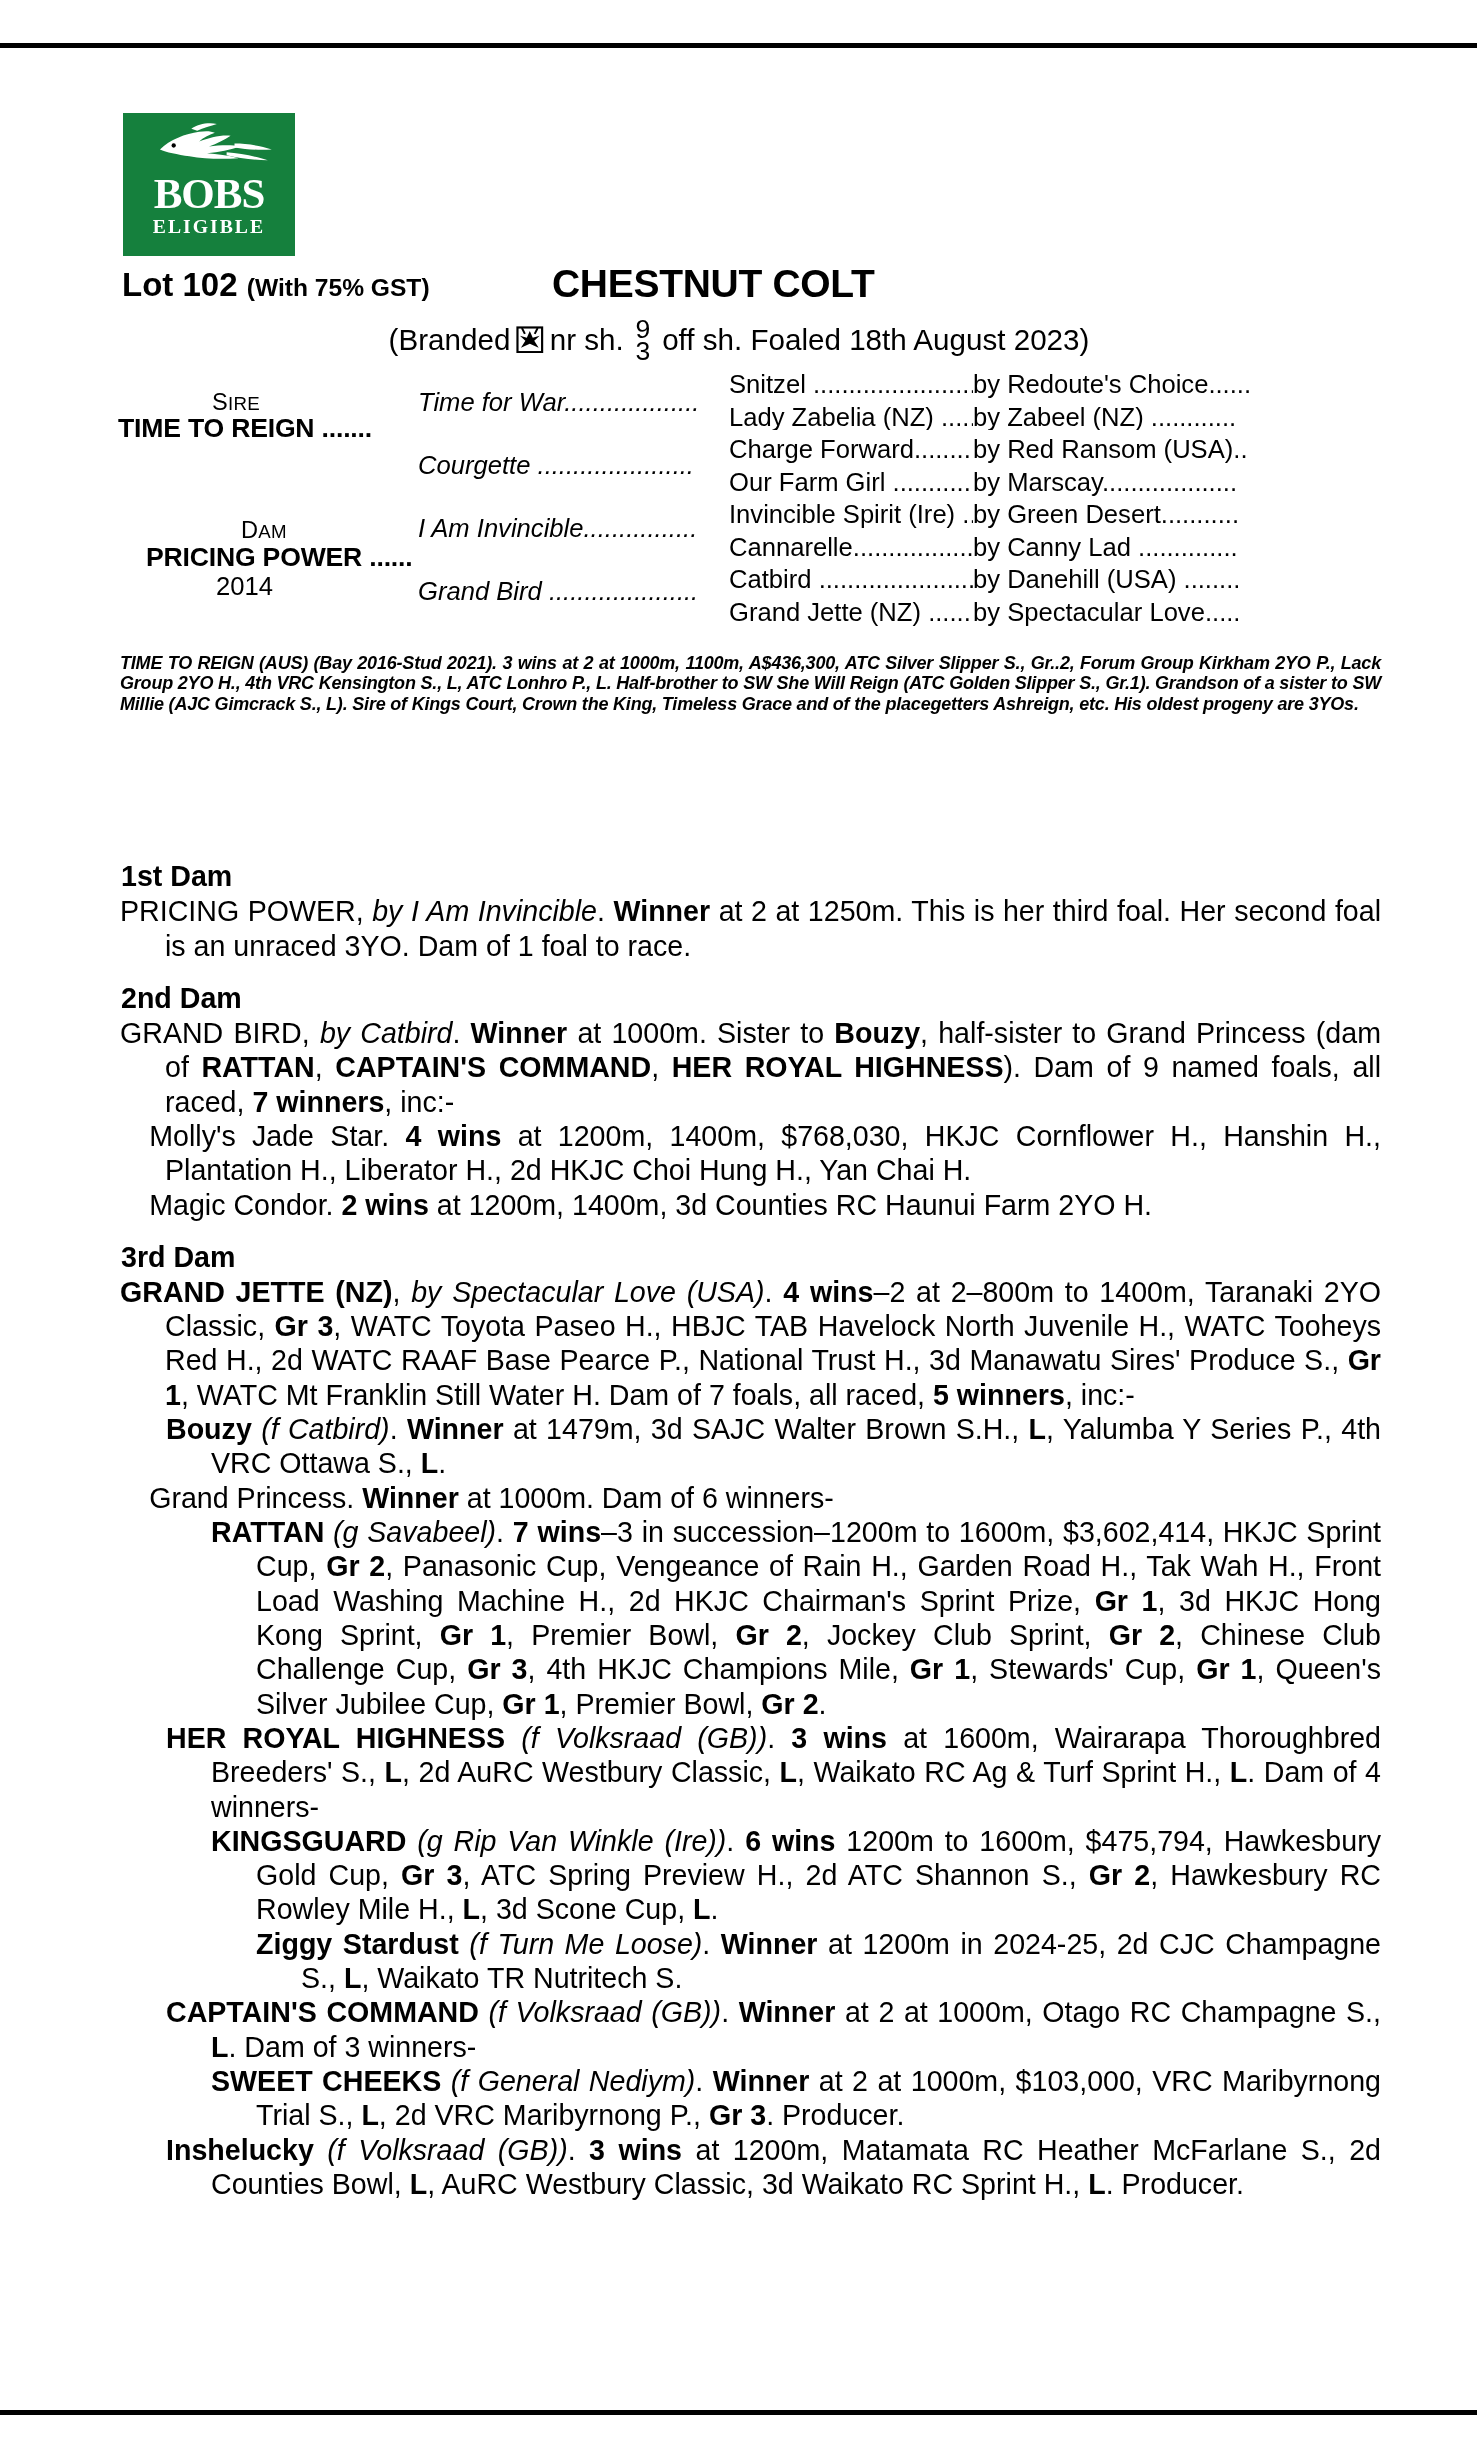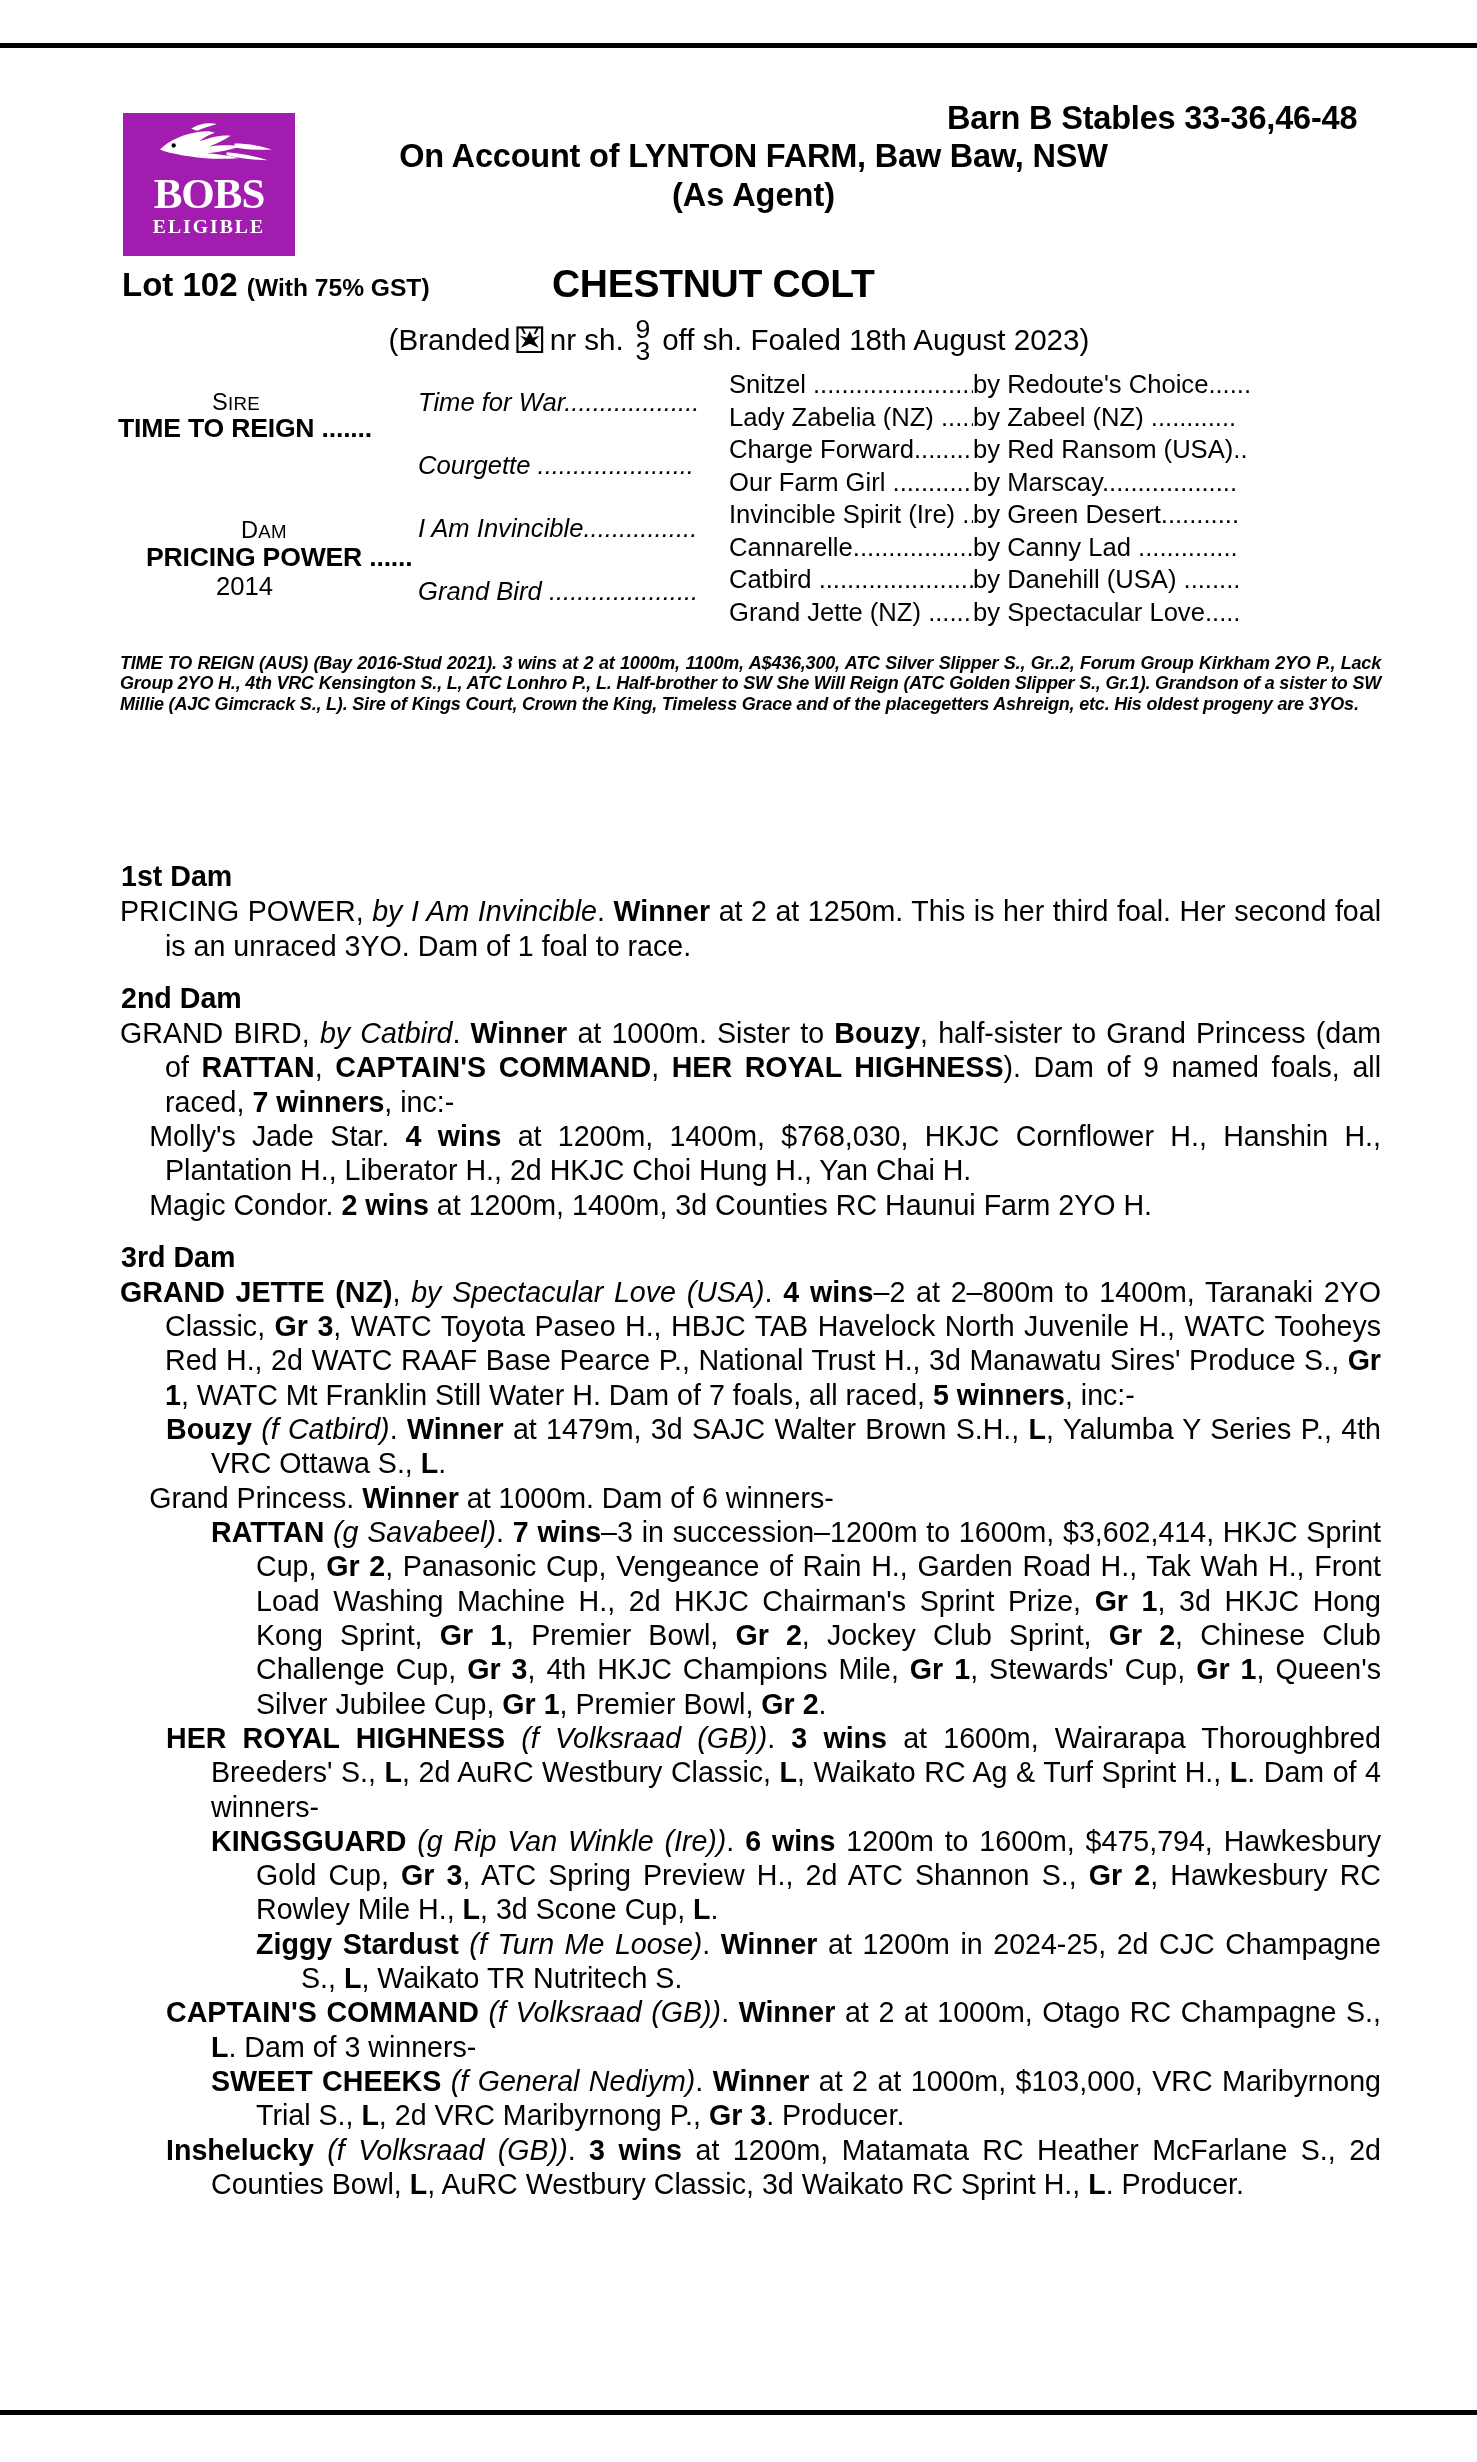"Barn B Stables 33-36,46-48" div.hdr-lines { html: <div> <div>Barn B Stables 33-36,46-48</div> <div>On Account of LYNTON FARM, Baw Baw, NSW</div> <div>(As Agent)</div> </div> -> none }
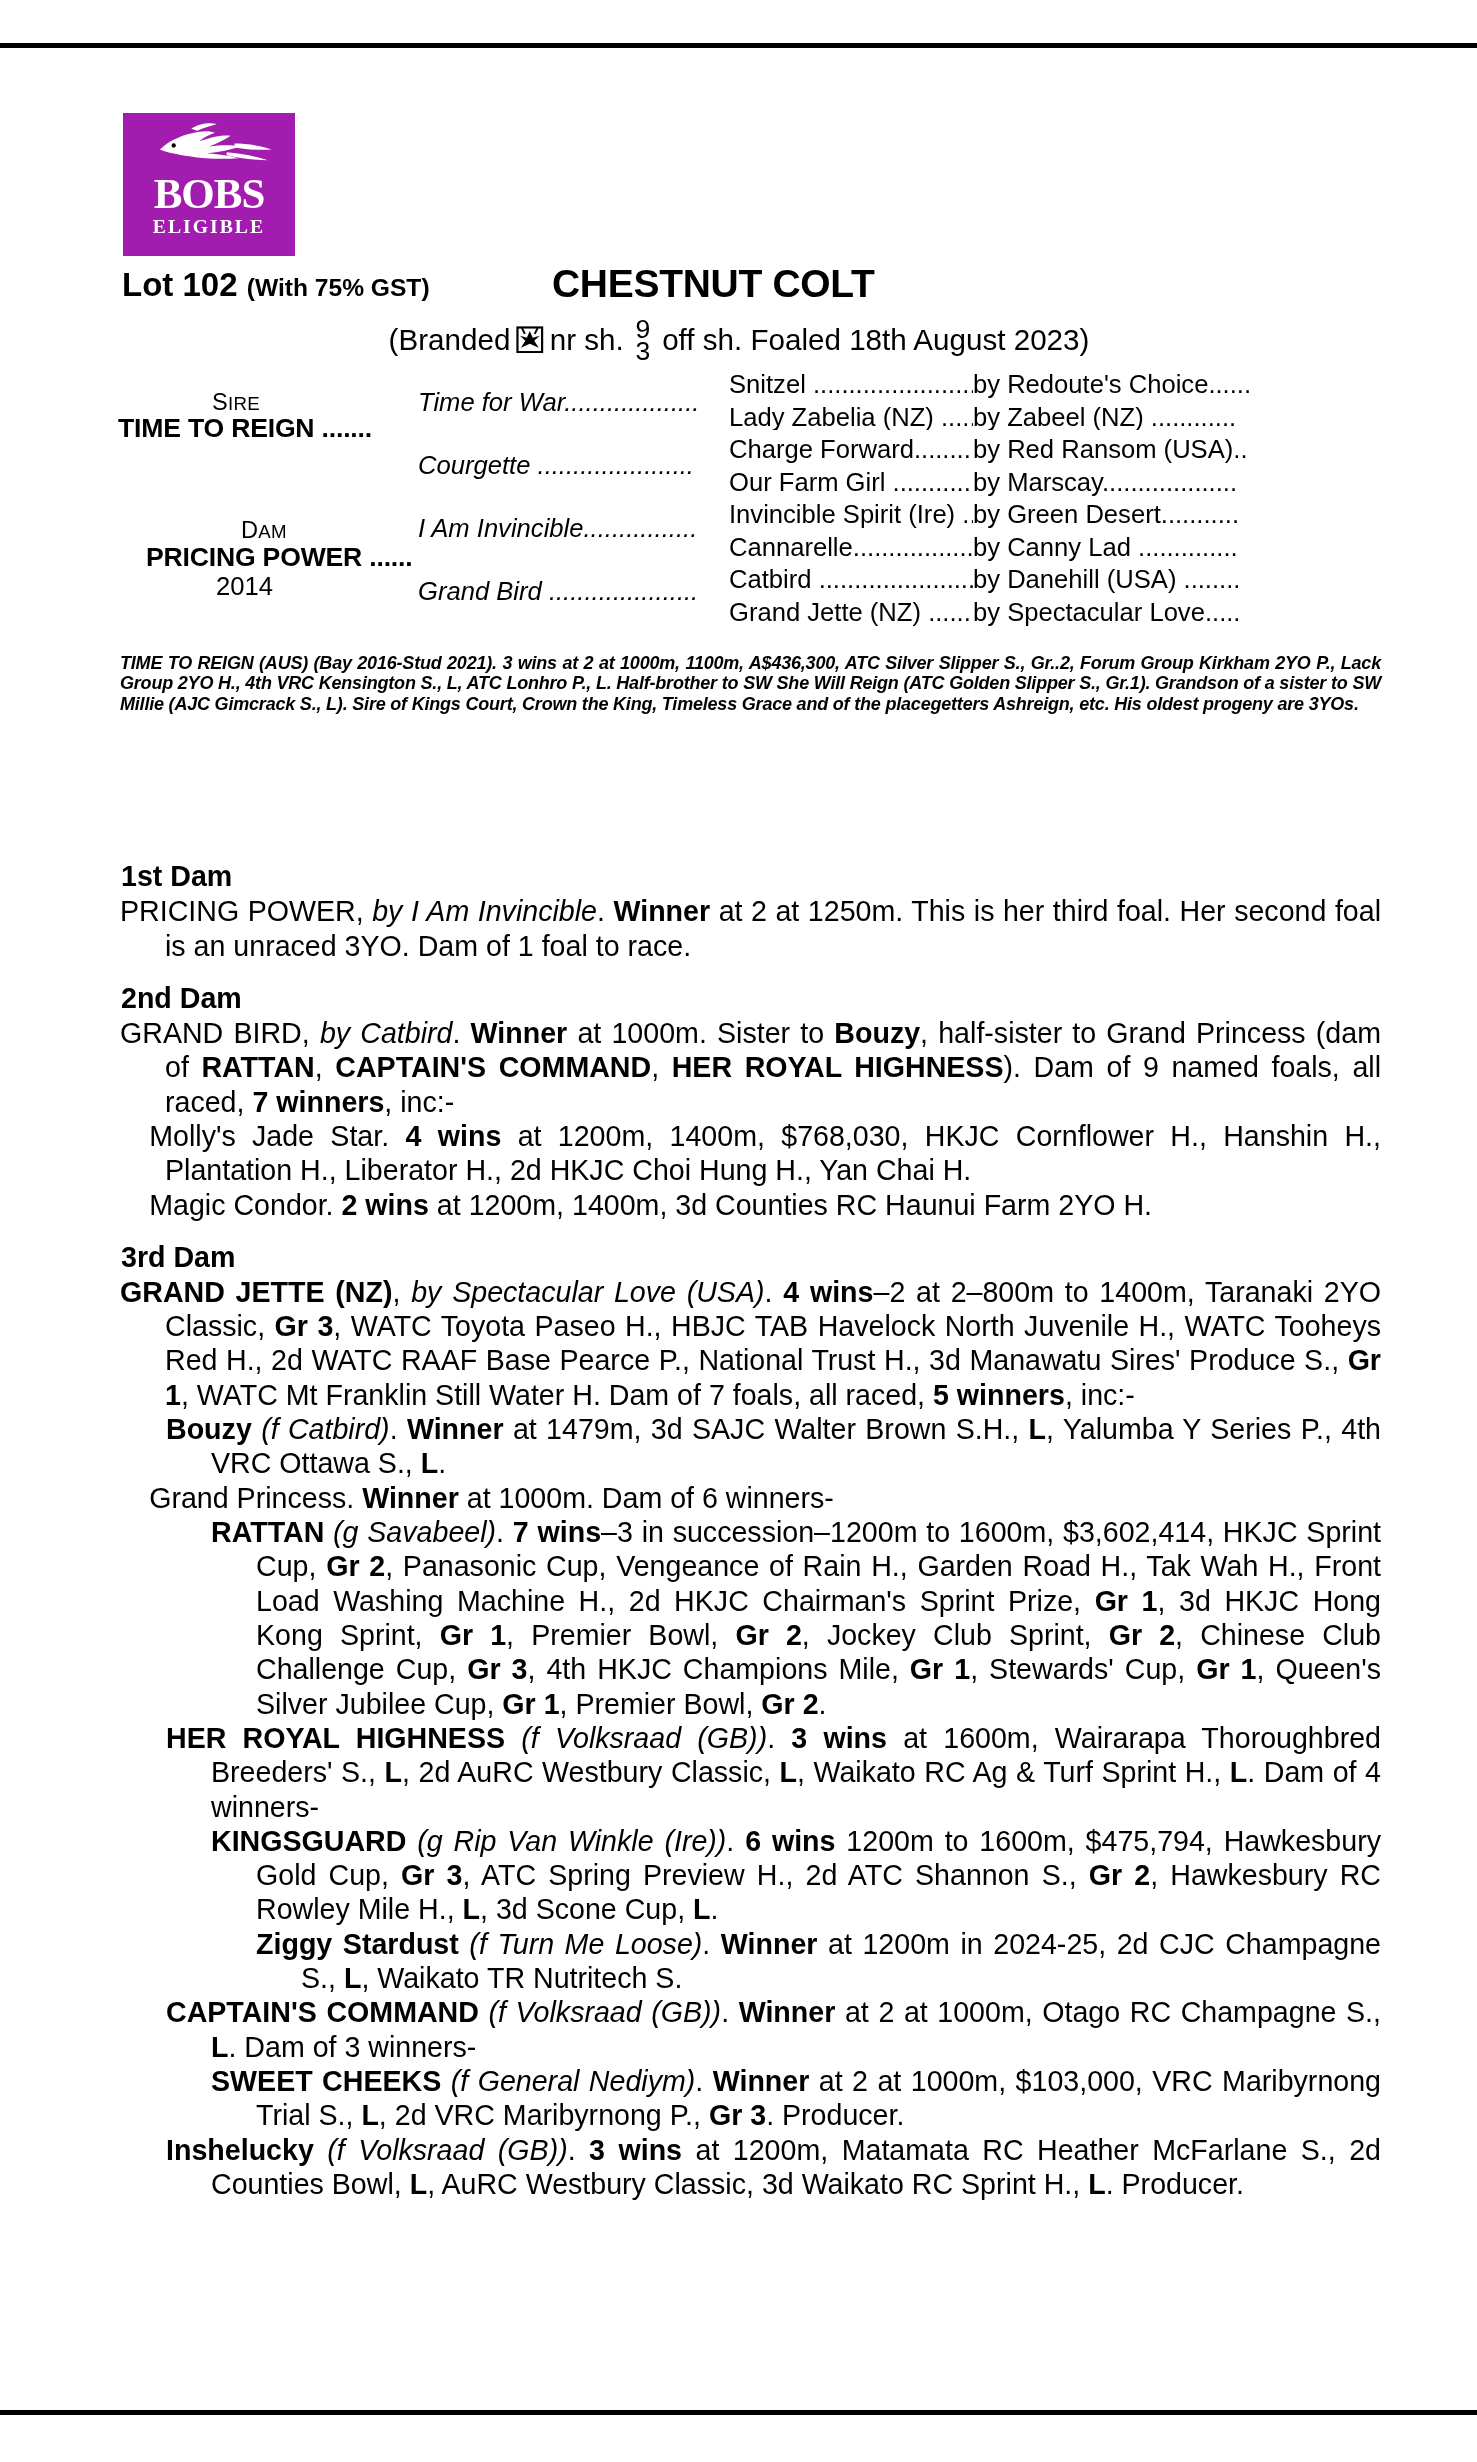"BOBS" .bobs-logo { background: #a21caf -> #15803d }
